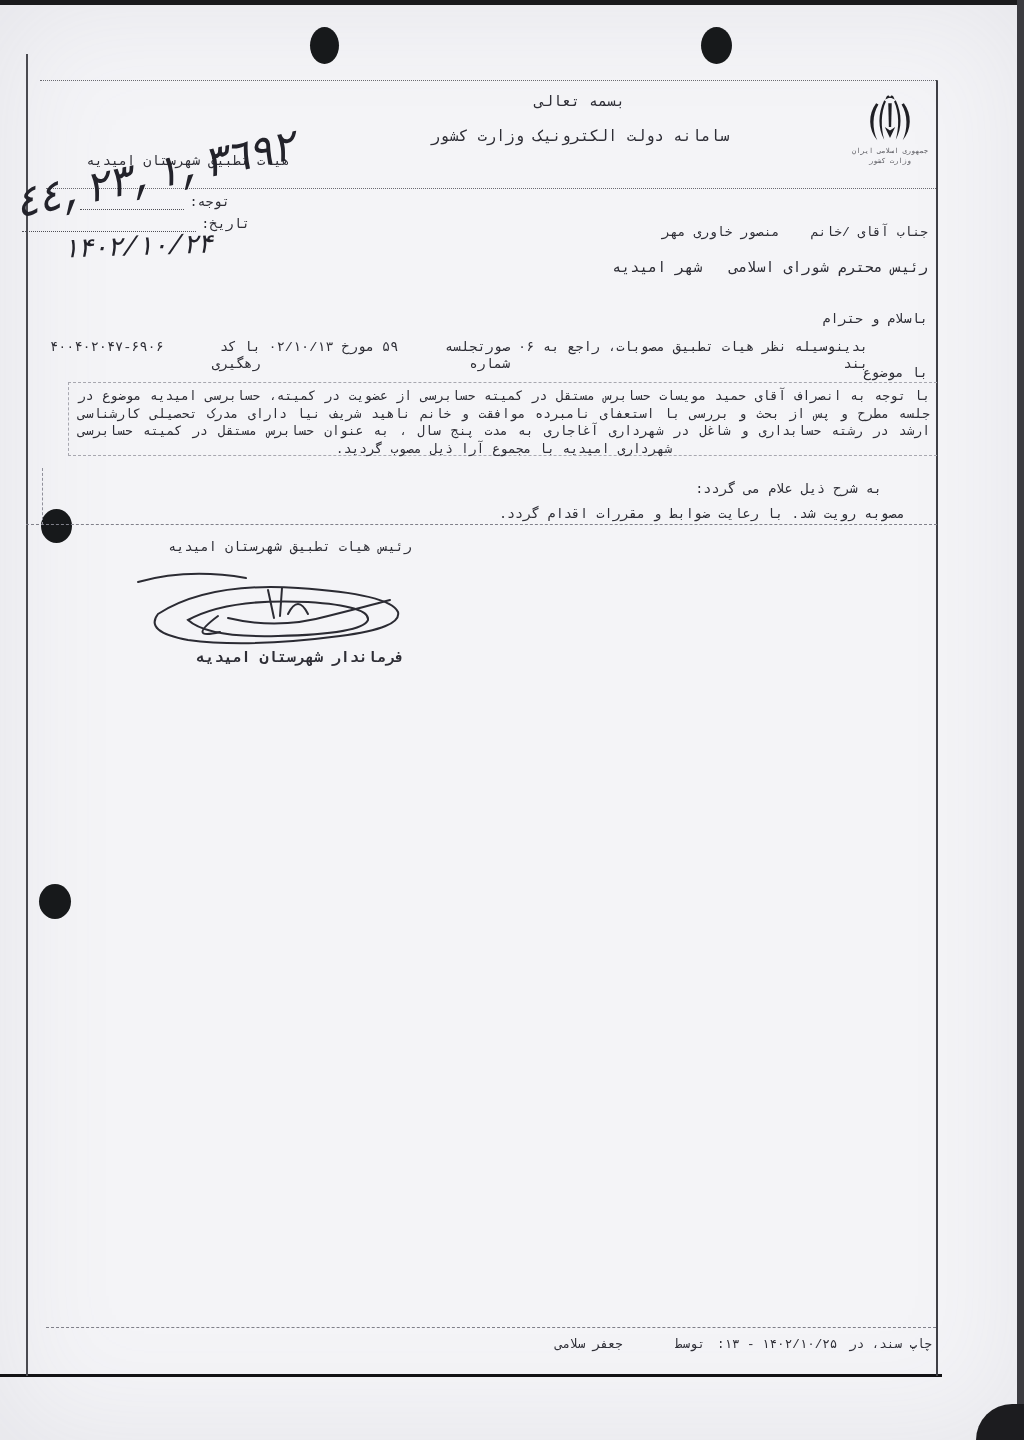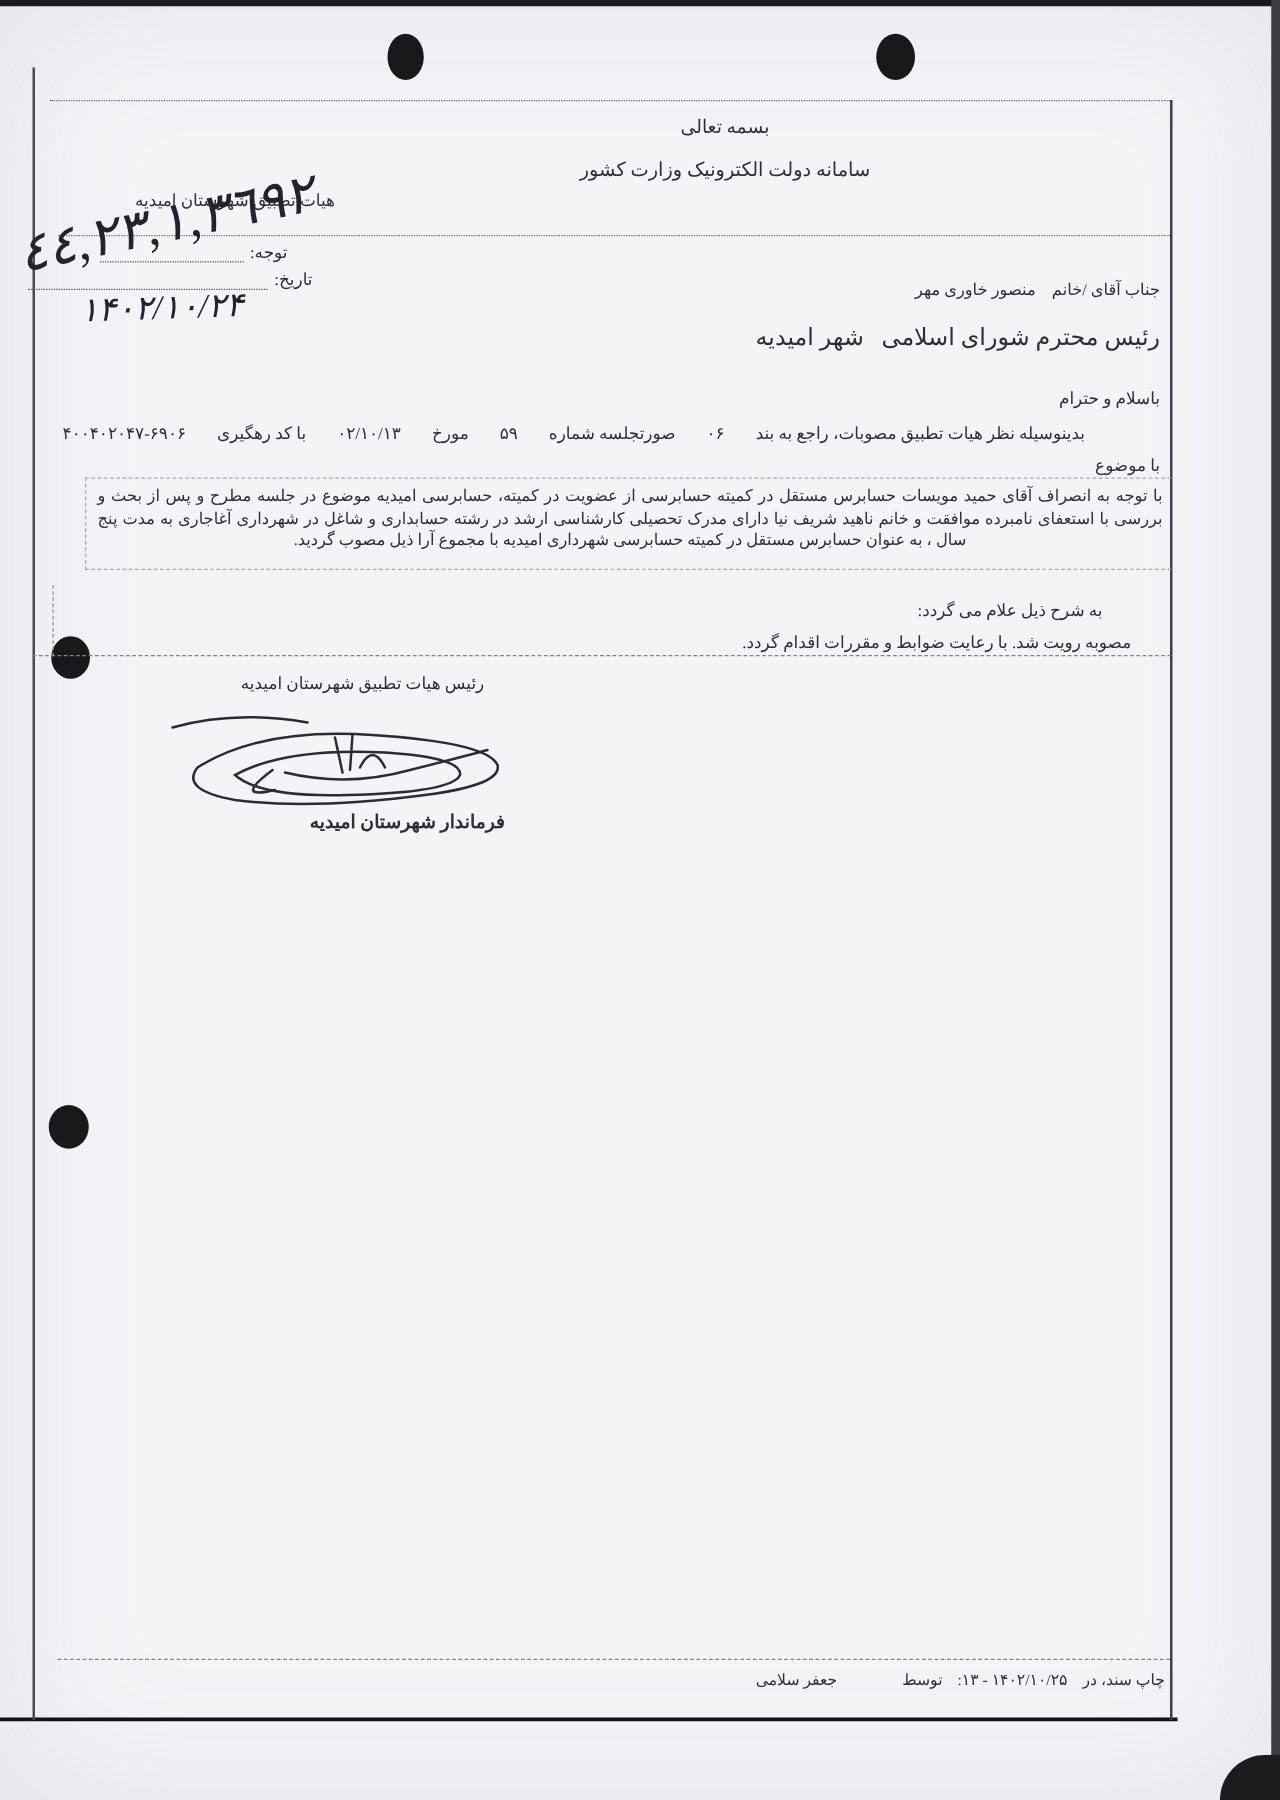"بسمه تعالی" #page { font-family: Liberation Serif, serif -> Liberation Mono, monospace }
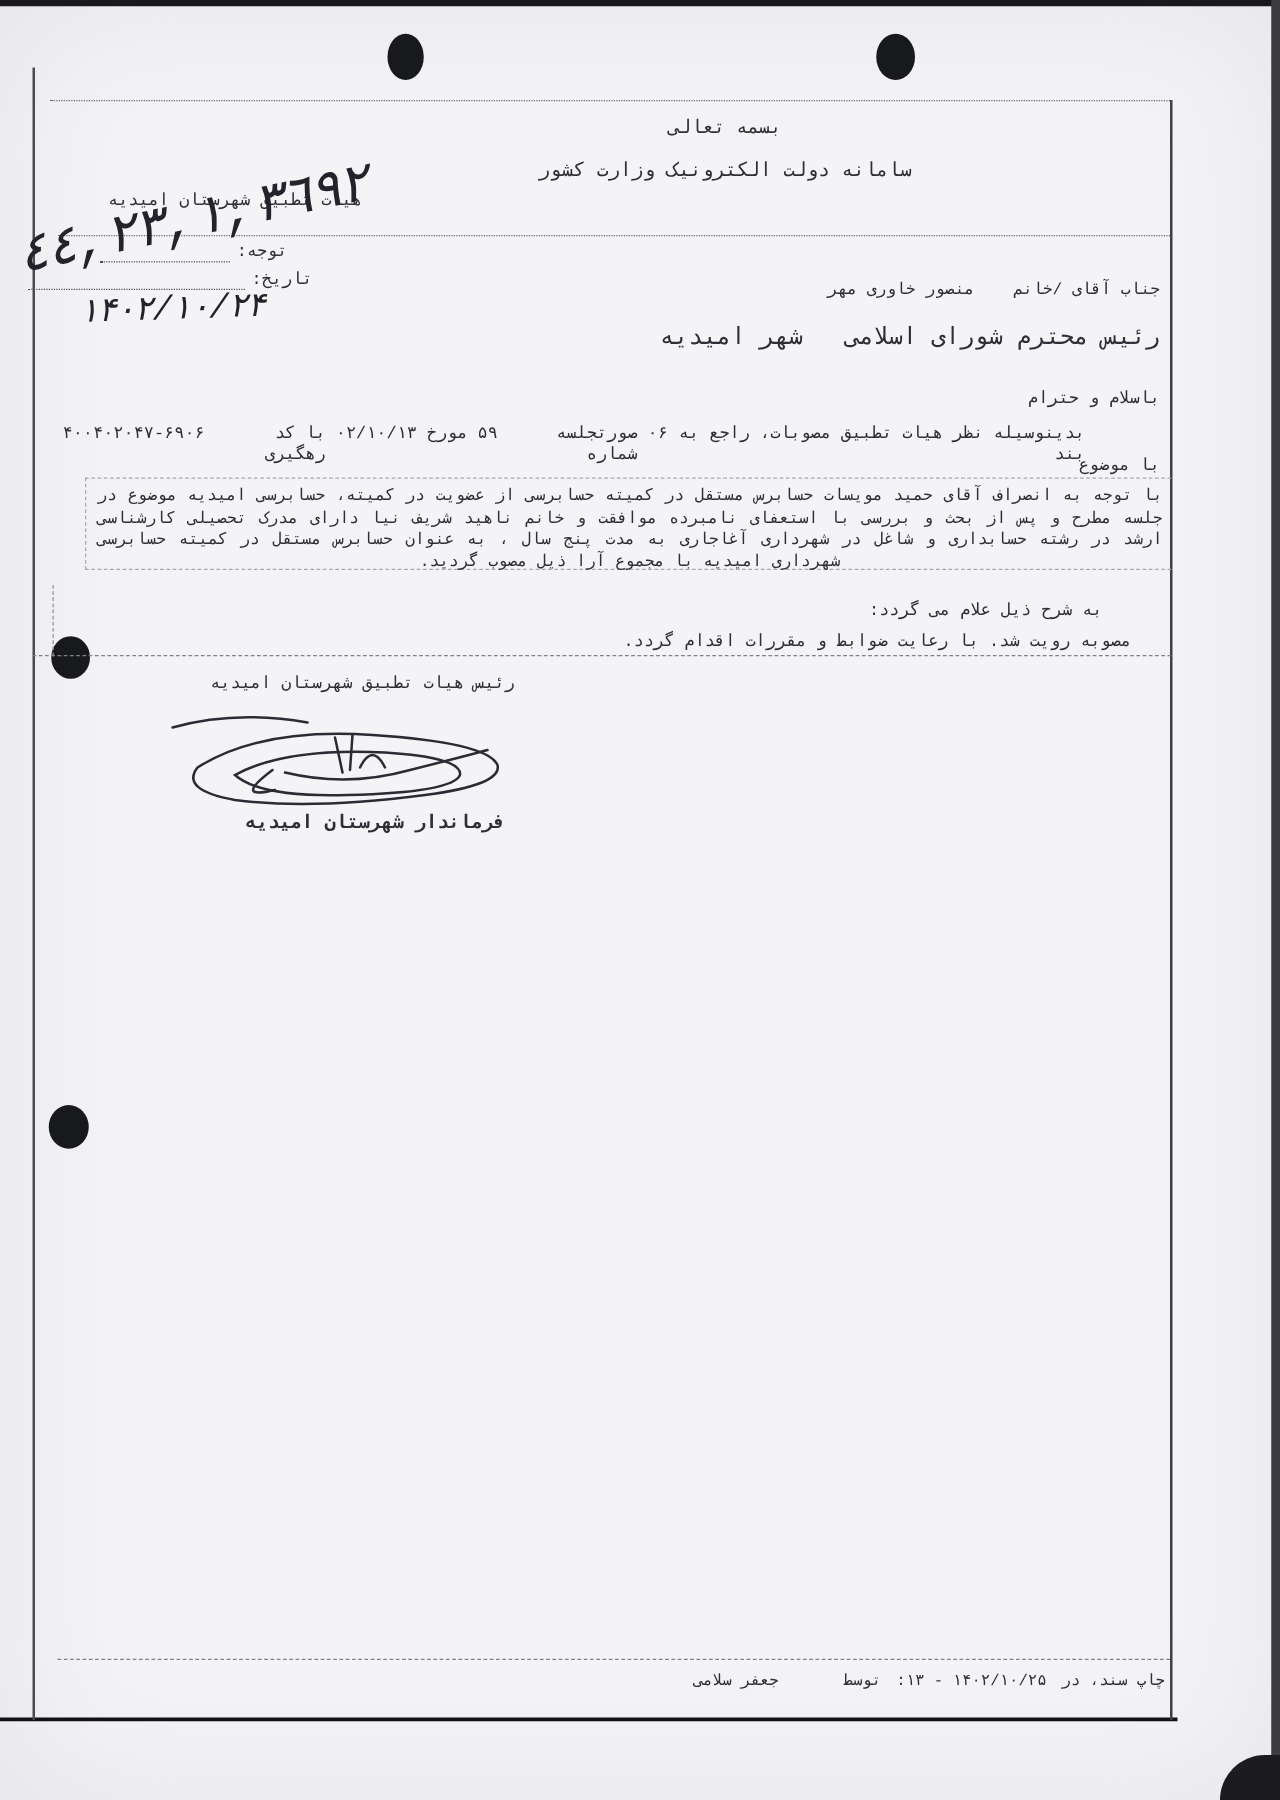"جمهوری اسلامی ایران" div.abs { html: none -> <div> <svg> <g> <path></path> <path></path> <path></path> <path></path> <path></path> <path></path> <path></path> </g> </svg> <div>جمهوری اسلامی ایران</div> <div>وزارت کشور</div> </div> }
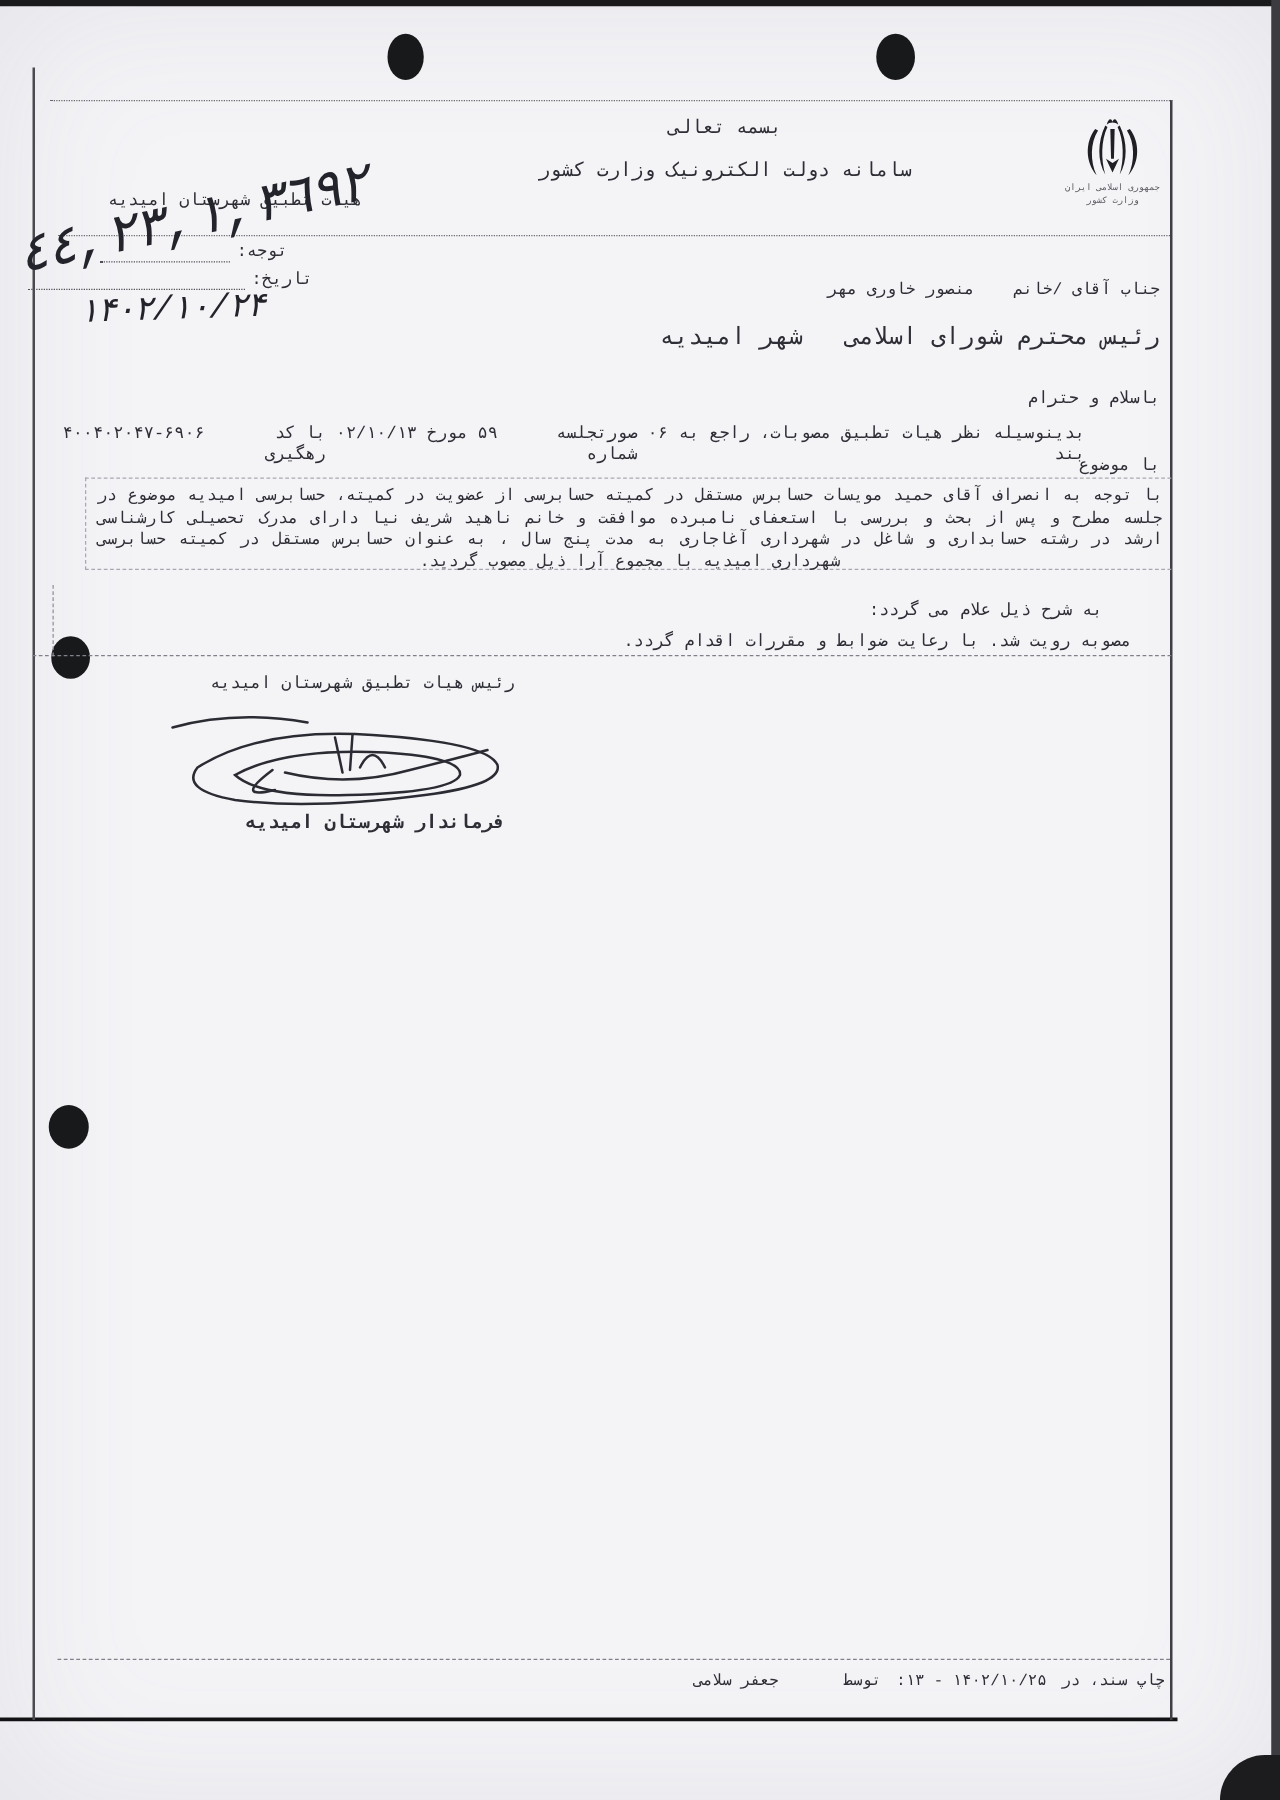"رئیس محترم شورای اسلامی شهر" .recipient2 { font-size: 19px -> 15px }
